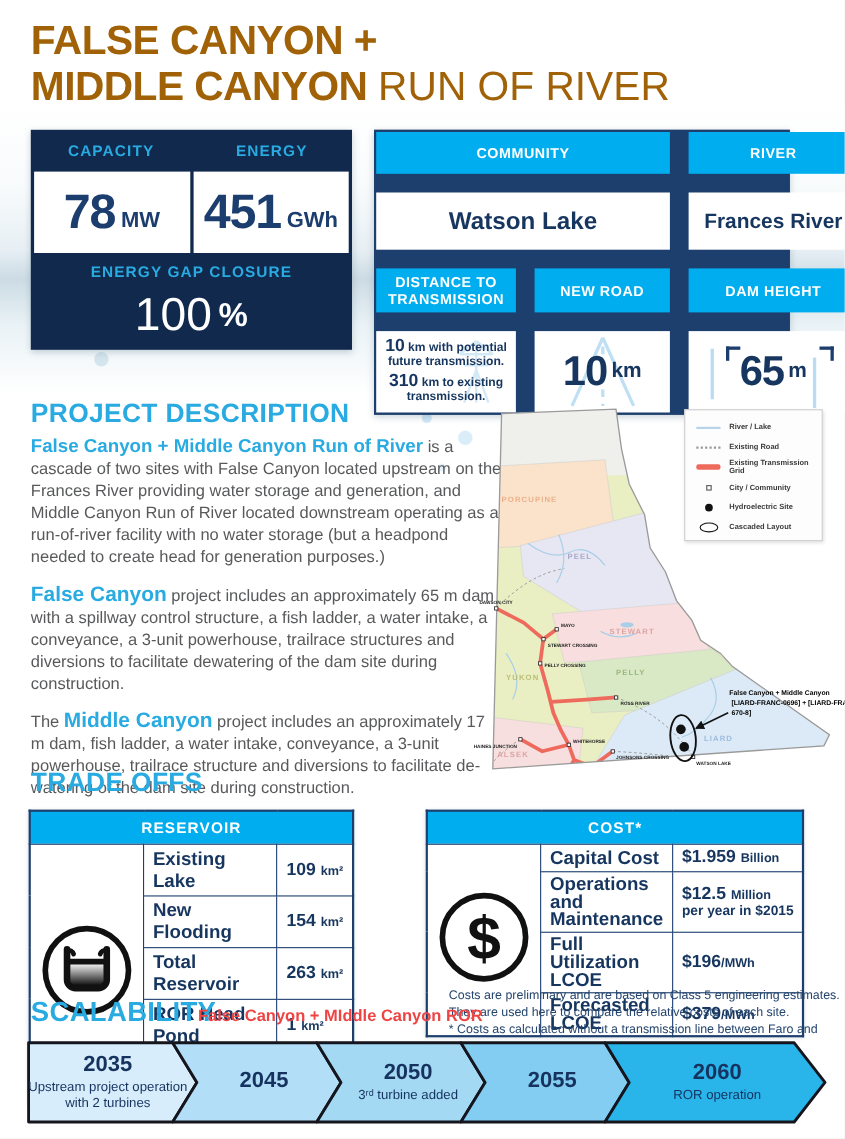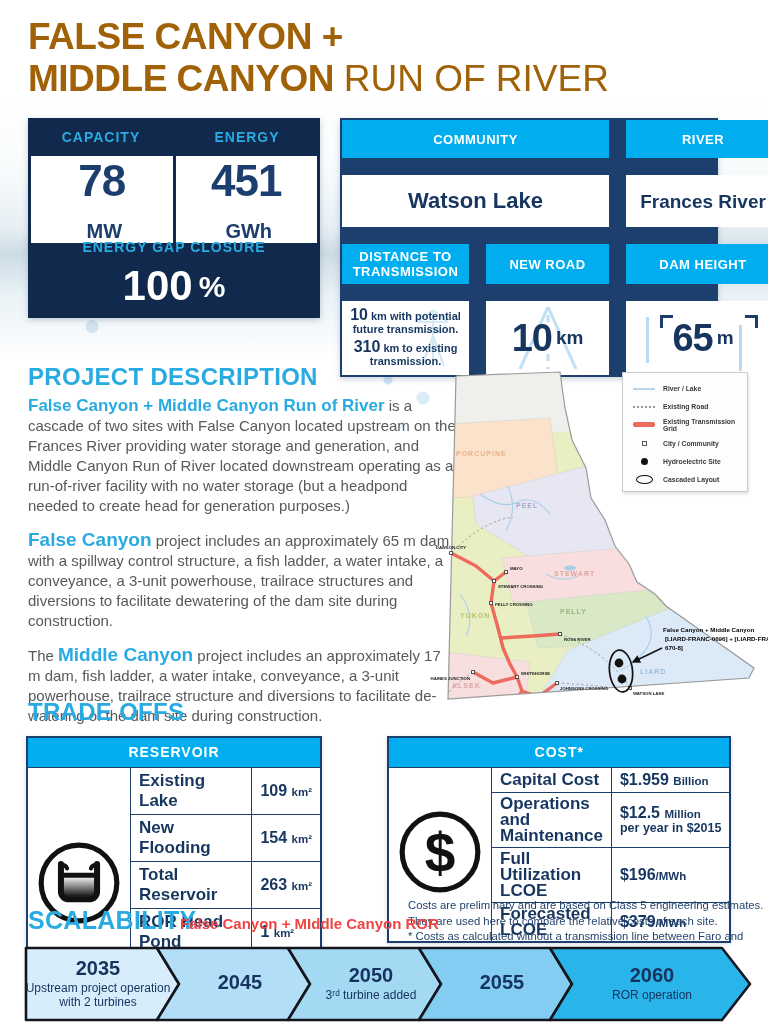"78" .stats-cells .cell { flex-direction: column -> none }
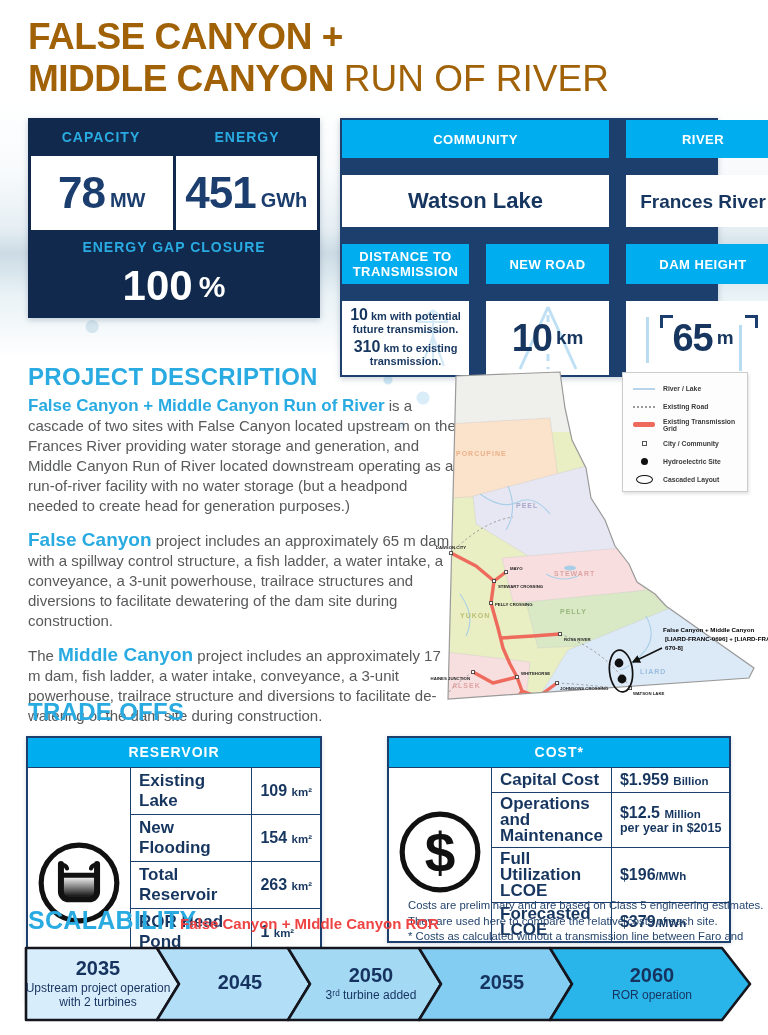"100" .gap-value .num { font-weight: 700 -> 400 }
